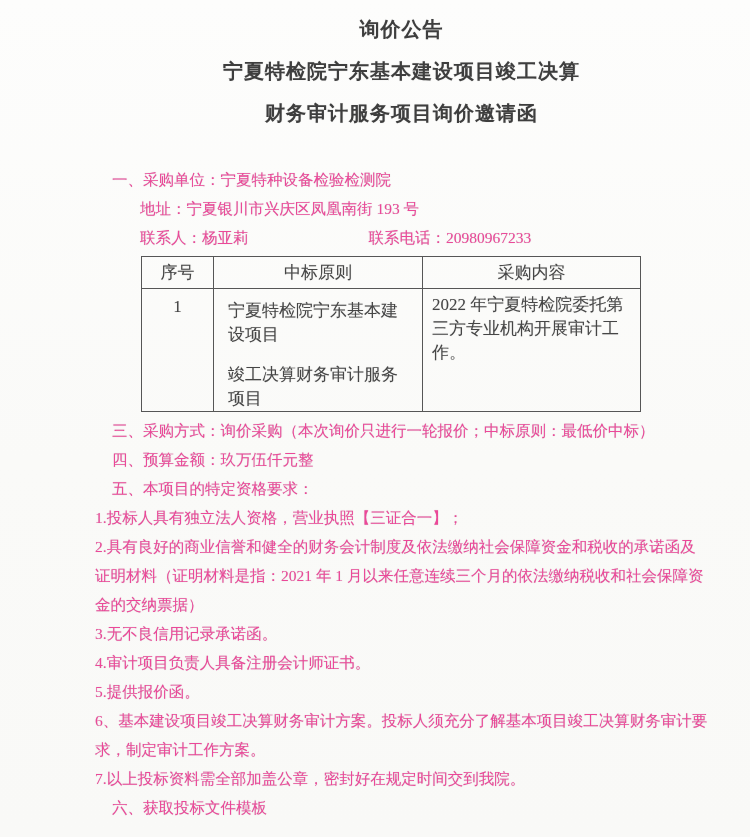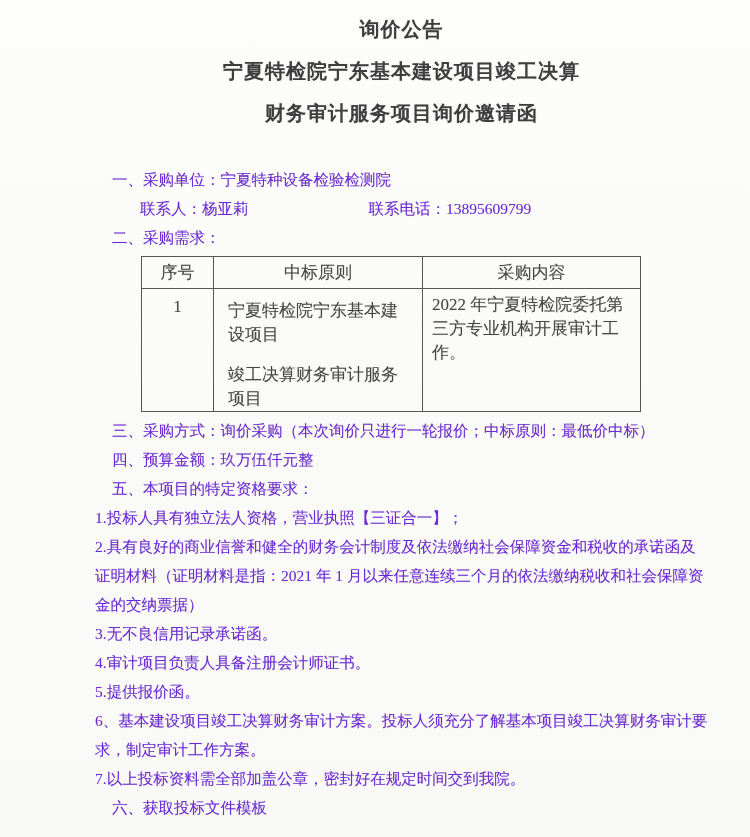"一、采购单位：宁夏特种设备检验检测院" .body p { color: #6d28d9 -> #ec4899 }
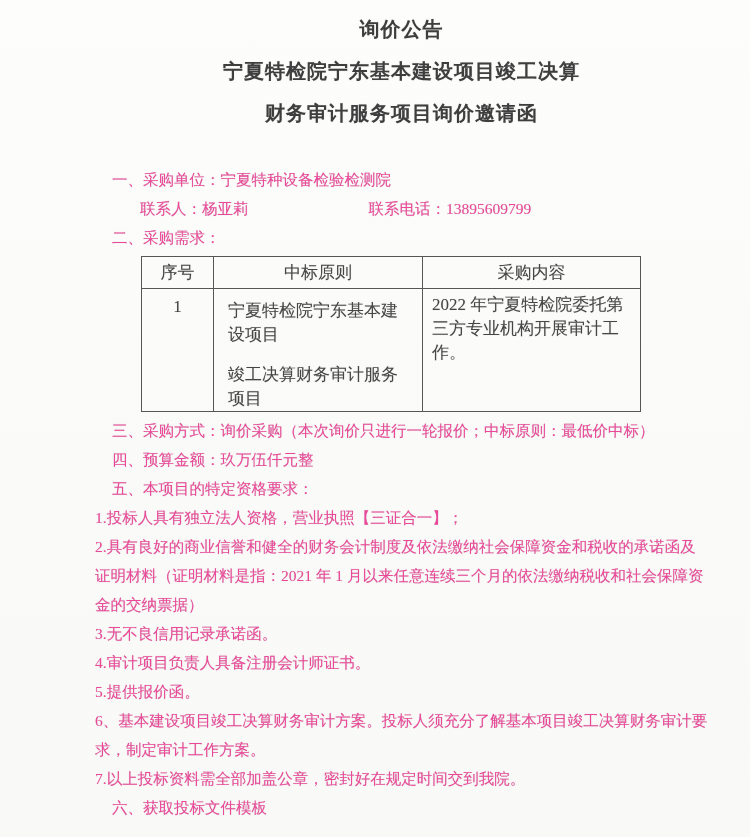"地址：宁夏银川市兴庆区凤凰南街 193 号" p.indent { html: none -> <p>地址：宁夏银川市兴庆区凤凰南街 193 号</p> }
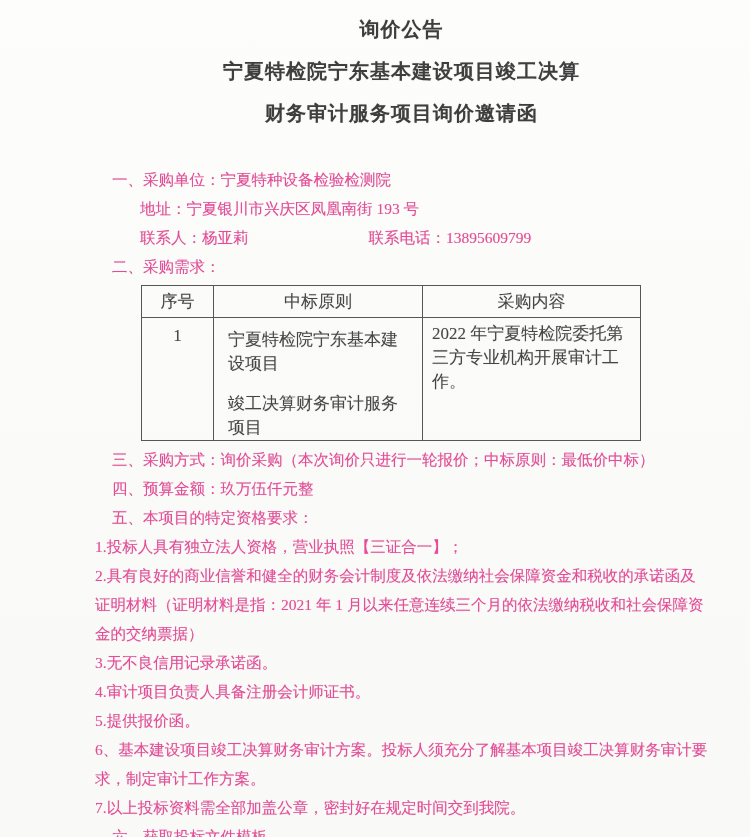"联系电话：13895609799" span.phone { text: 13895609799 -> 20980967233 }
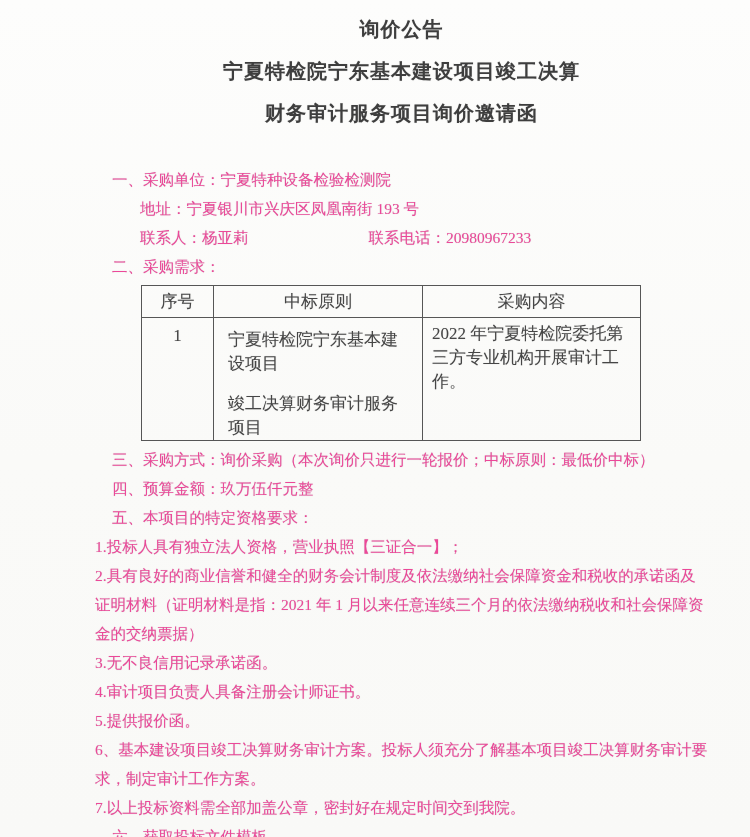"二、采购需求：" p.heading { html: <p>二、采购需求：</p> -> none }
